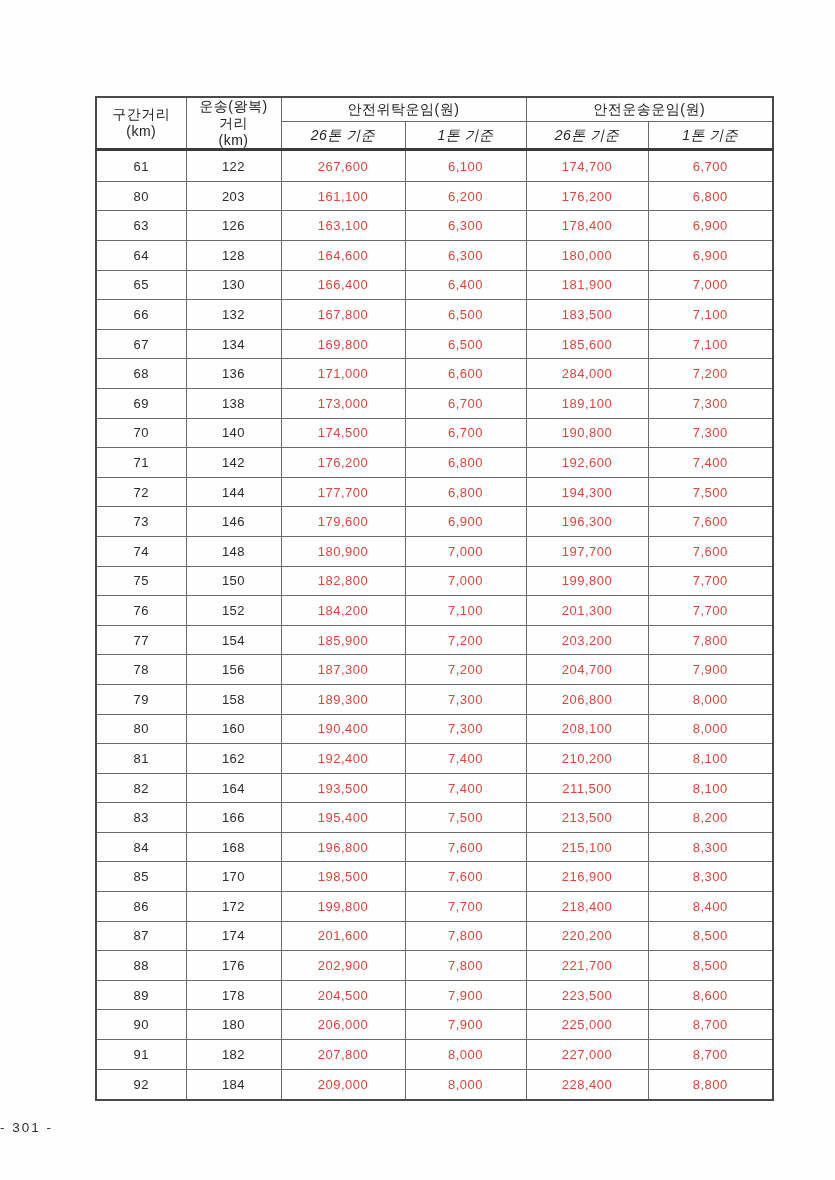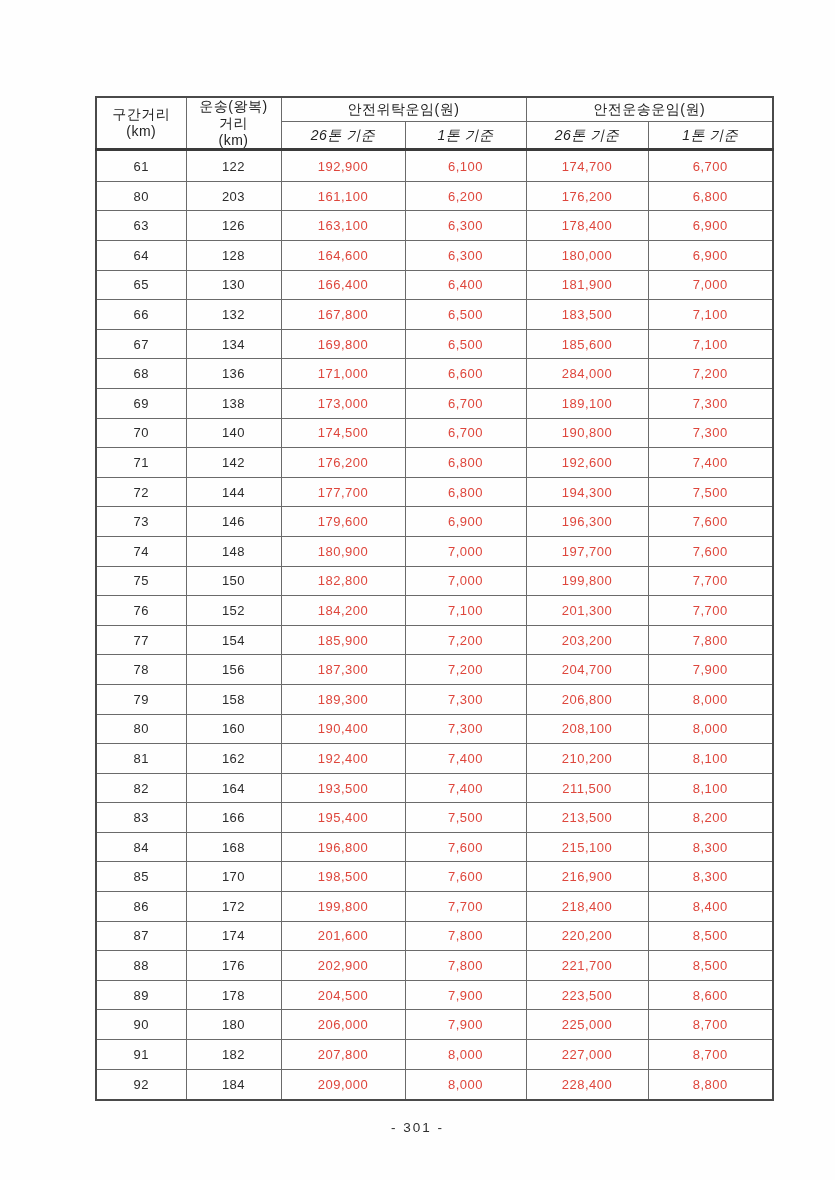"192,900" td.fare { text: 192,900 -> 267,600 }
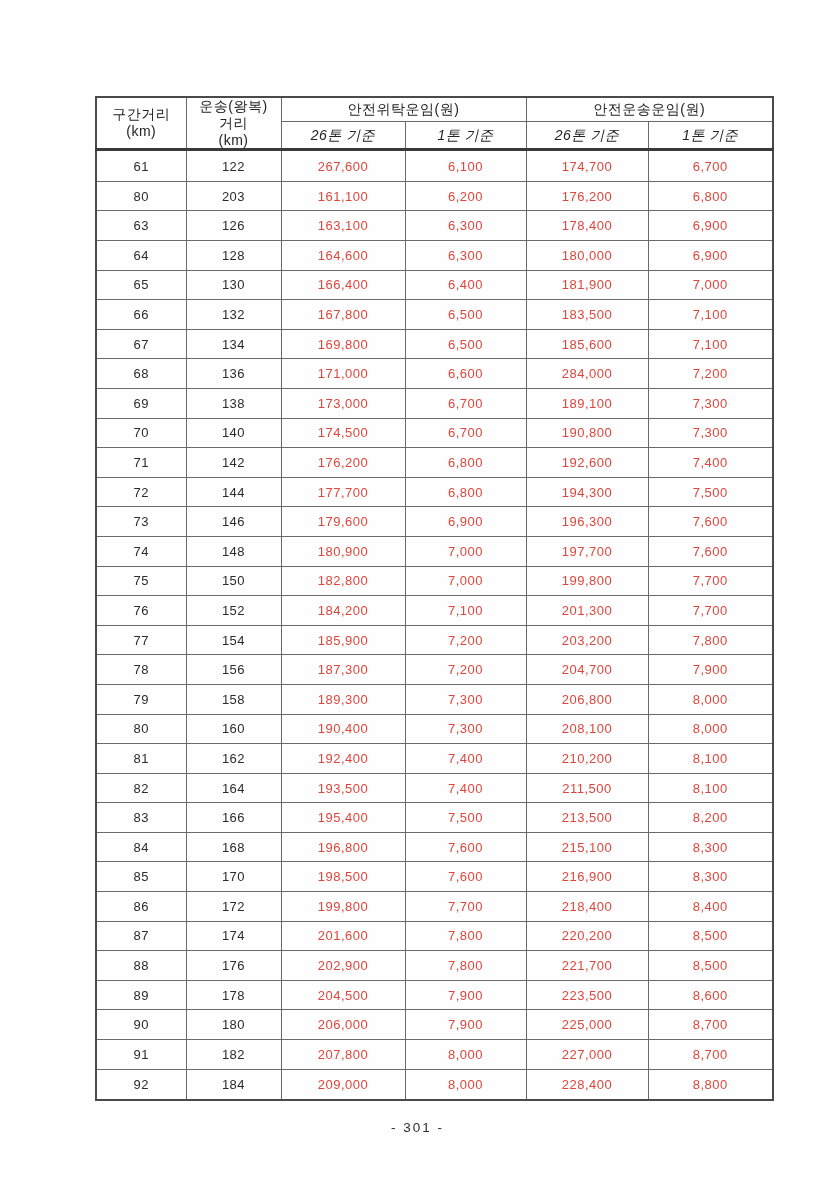"- 301 -" .footer { text-align: center -> none }
